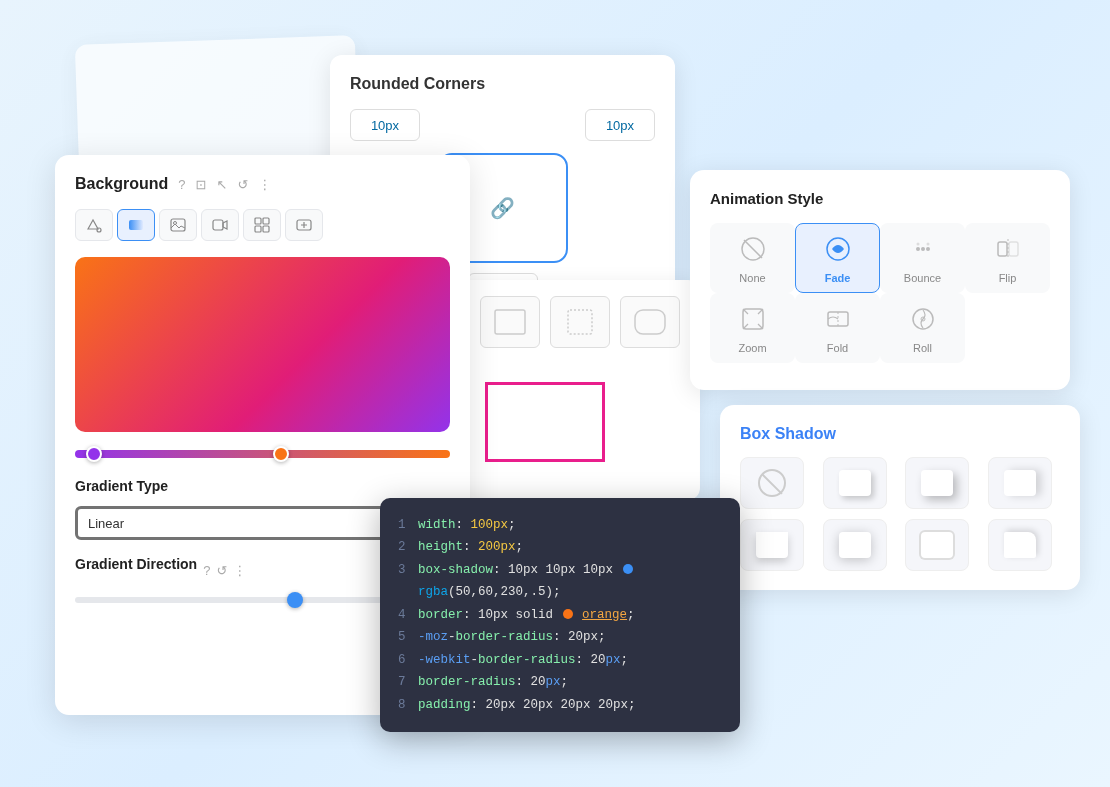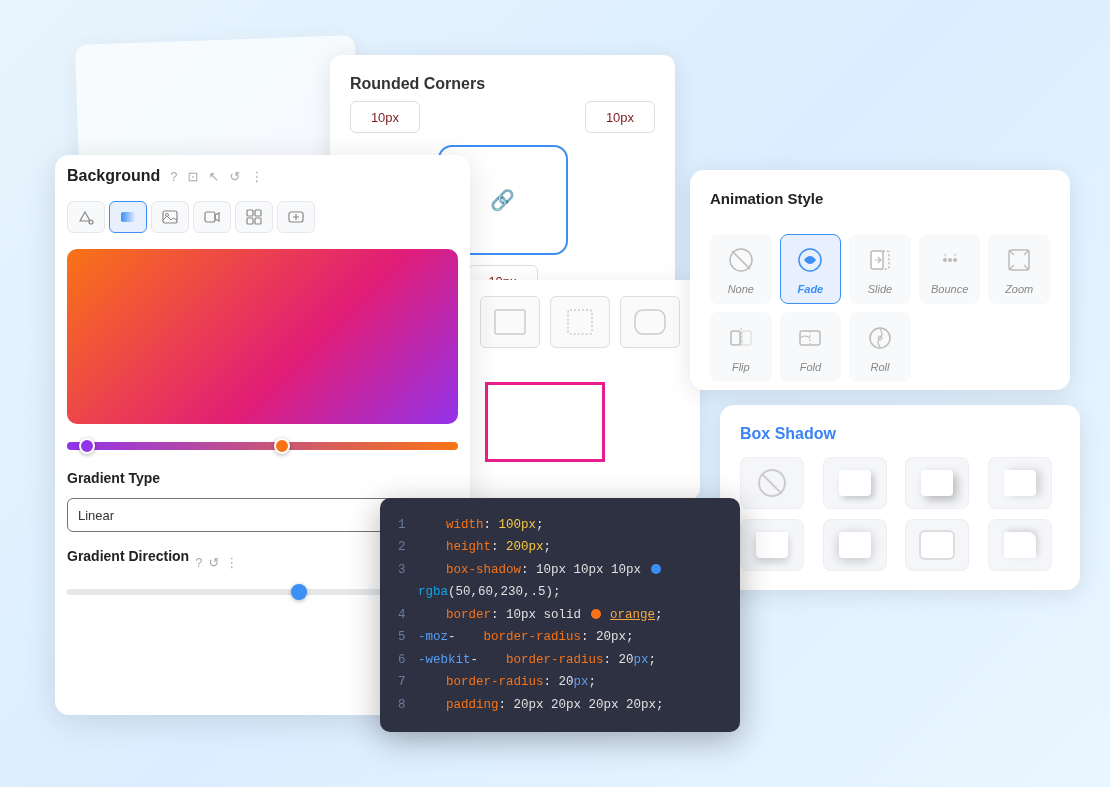"Rounded Corners" .rc-title { margin-bottom: 8px -> 16px }
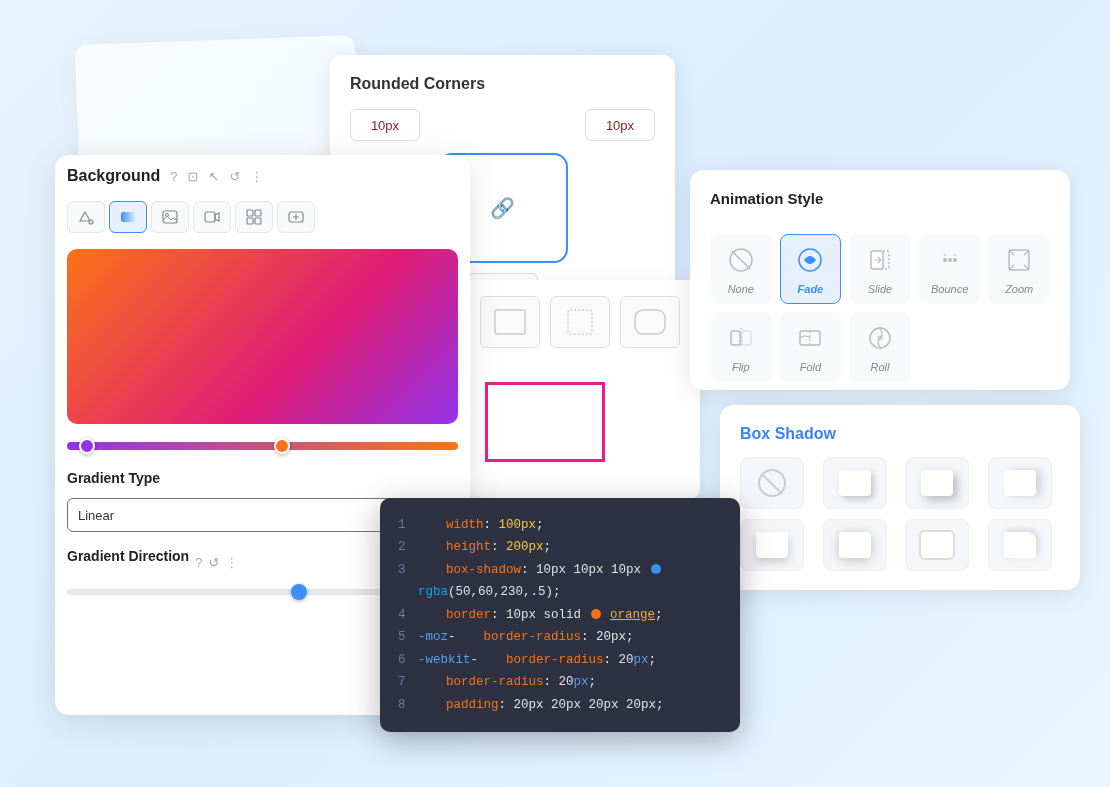"10px" .rc-input-box { color: #7f1d1d -> #0369a1 }
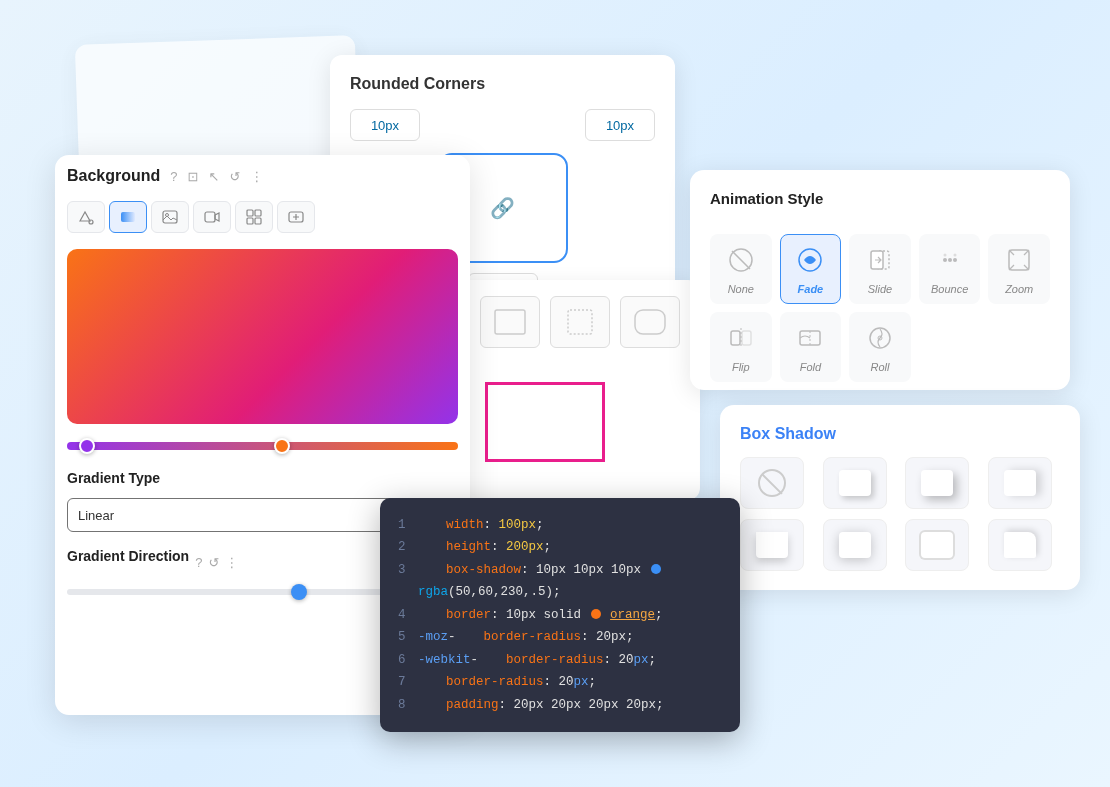"Background" .bg-widget-panel { padding: 12px -> 20px }
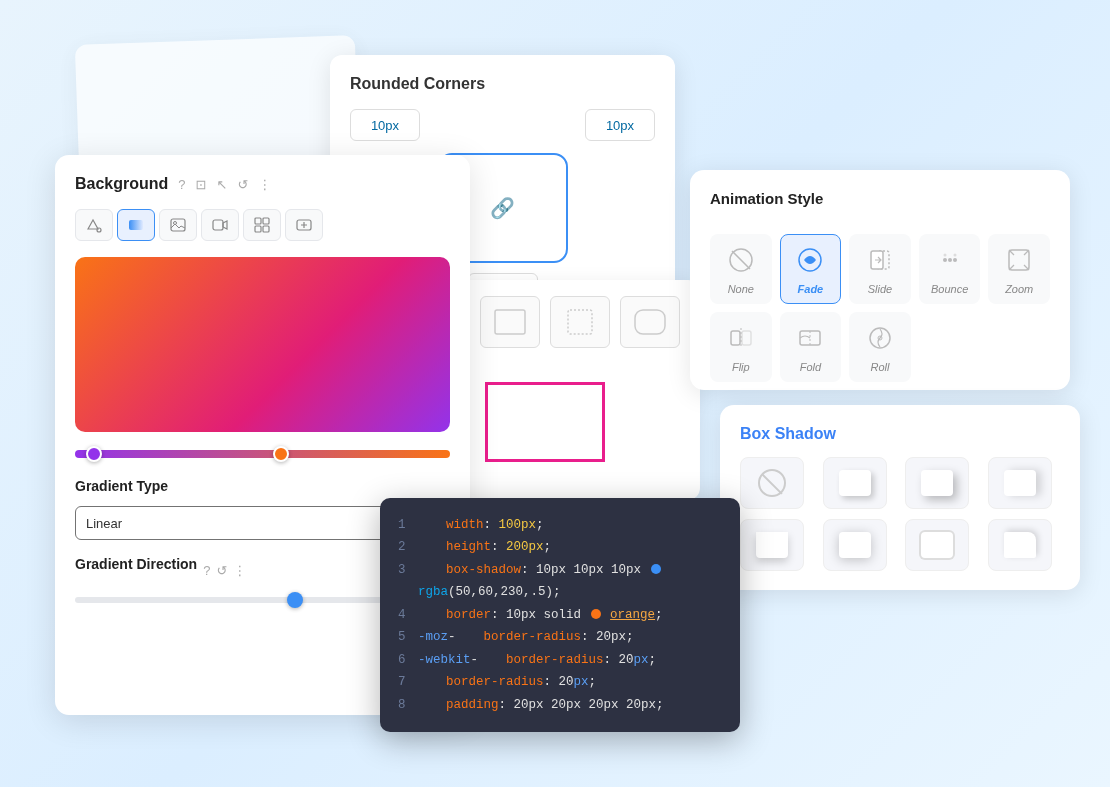"Animation Style" .anim-title { margin-bottom: 27px -> 16px }
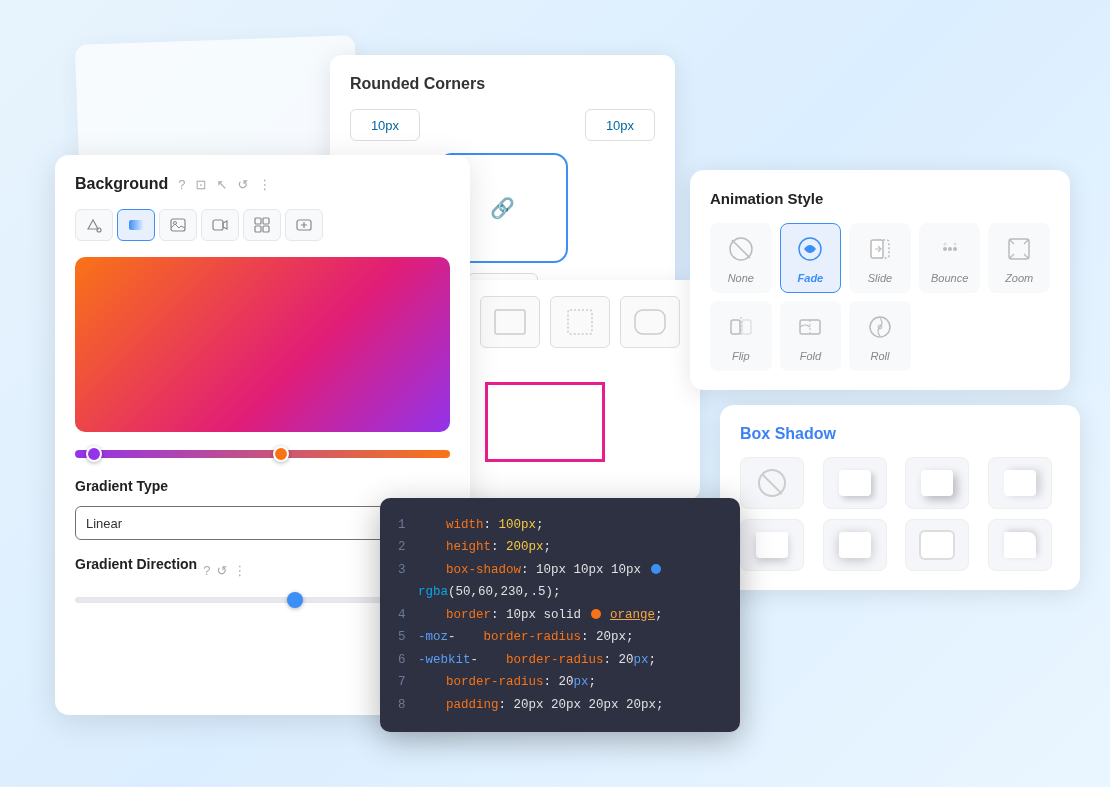"None" .anim-grid { font-style: italic -> none; gap: 8px -> none; grid-template-columns: repeat(5, 1fr) -> repeat(4, 1fr) }
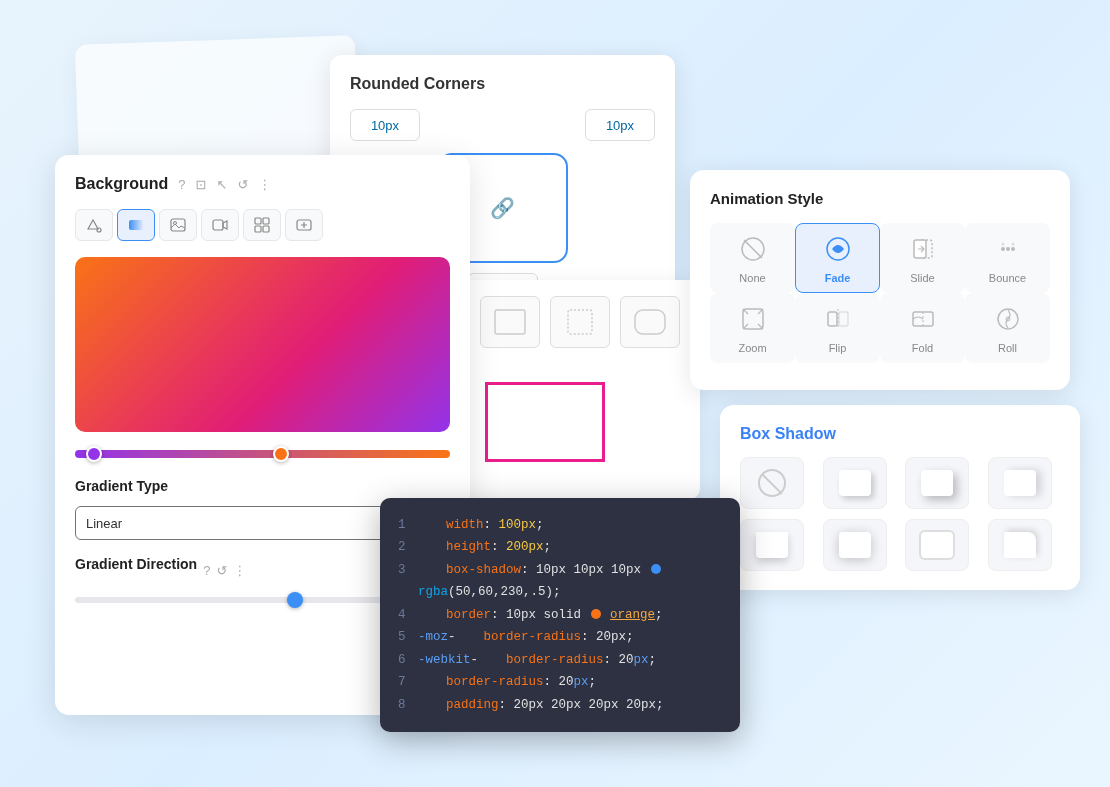"Slide" div.anim-item { html: <div> <div> <svg> <rect></rect> <rect></rect> <path></path> </svg> </div> <span>Slide</span> </div> -> none }
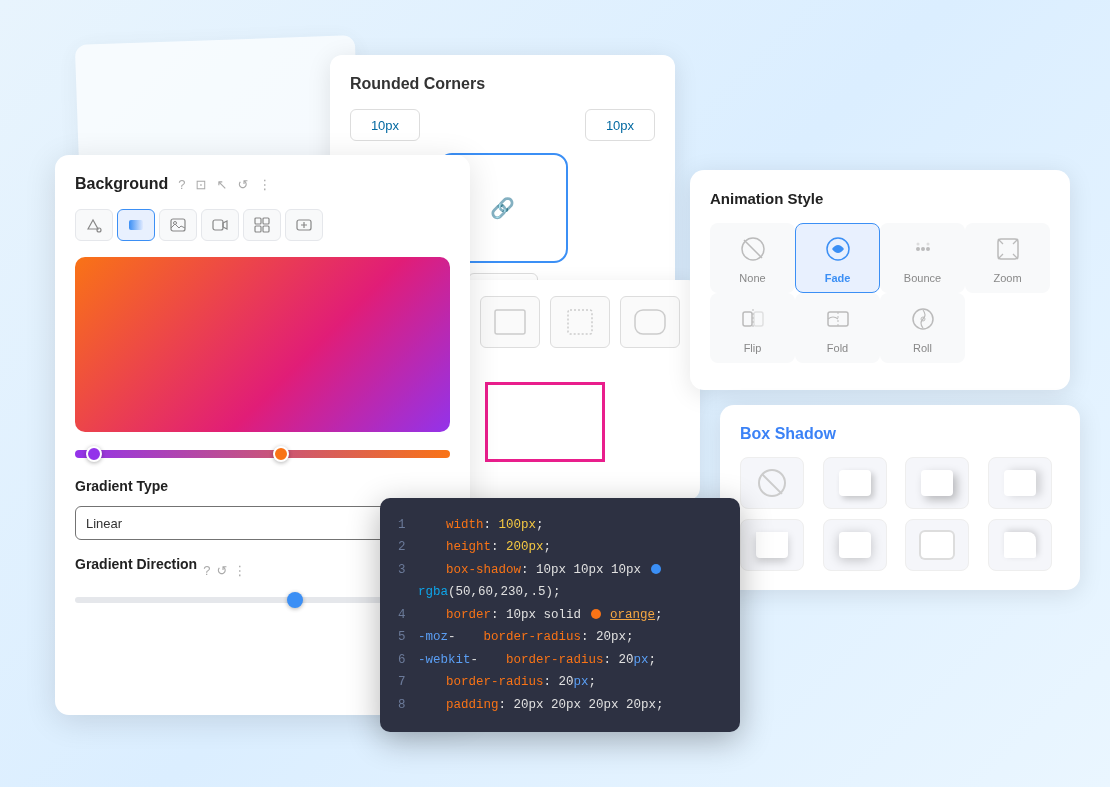"Zoom" div.anim-item { order: before "Flip" -> after "Flip" }
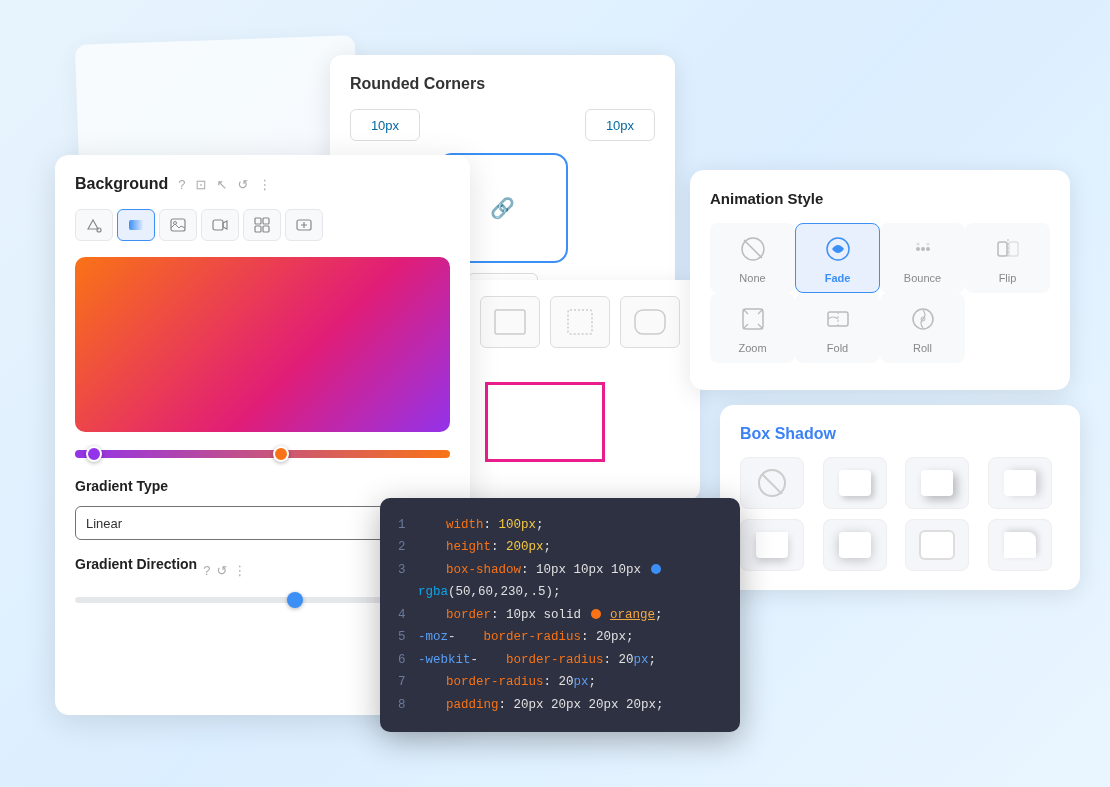"Linear" .dropdown-box { border: 1px solid #737373 -> 3px solid #737373 }
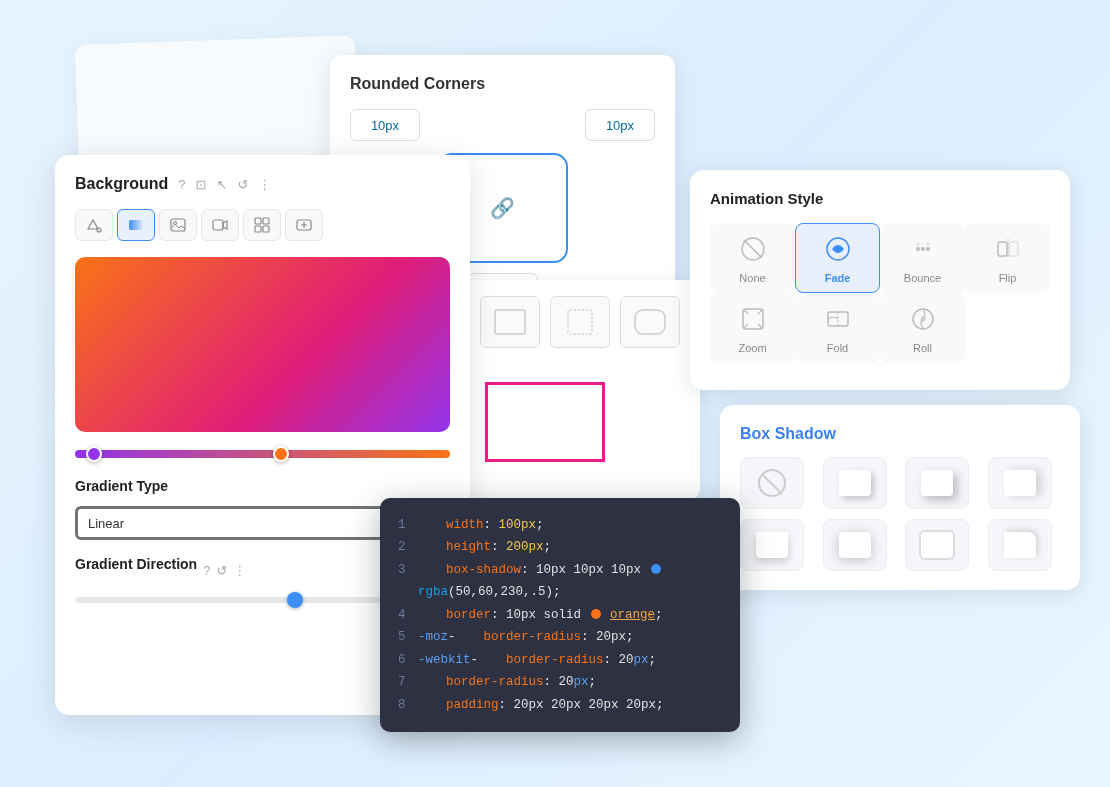"width" .code-prop { color: #f97316 -> #86efac; margin-left: 28px -> none }
